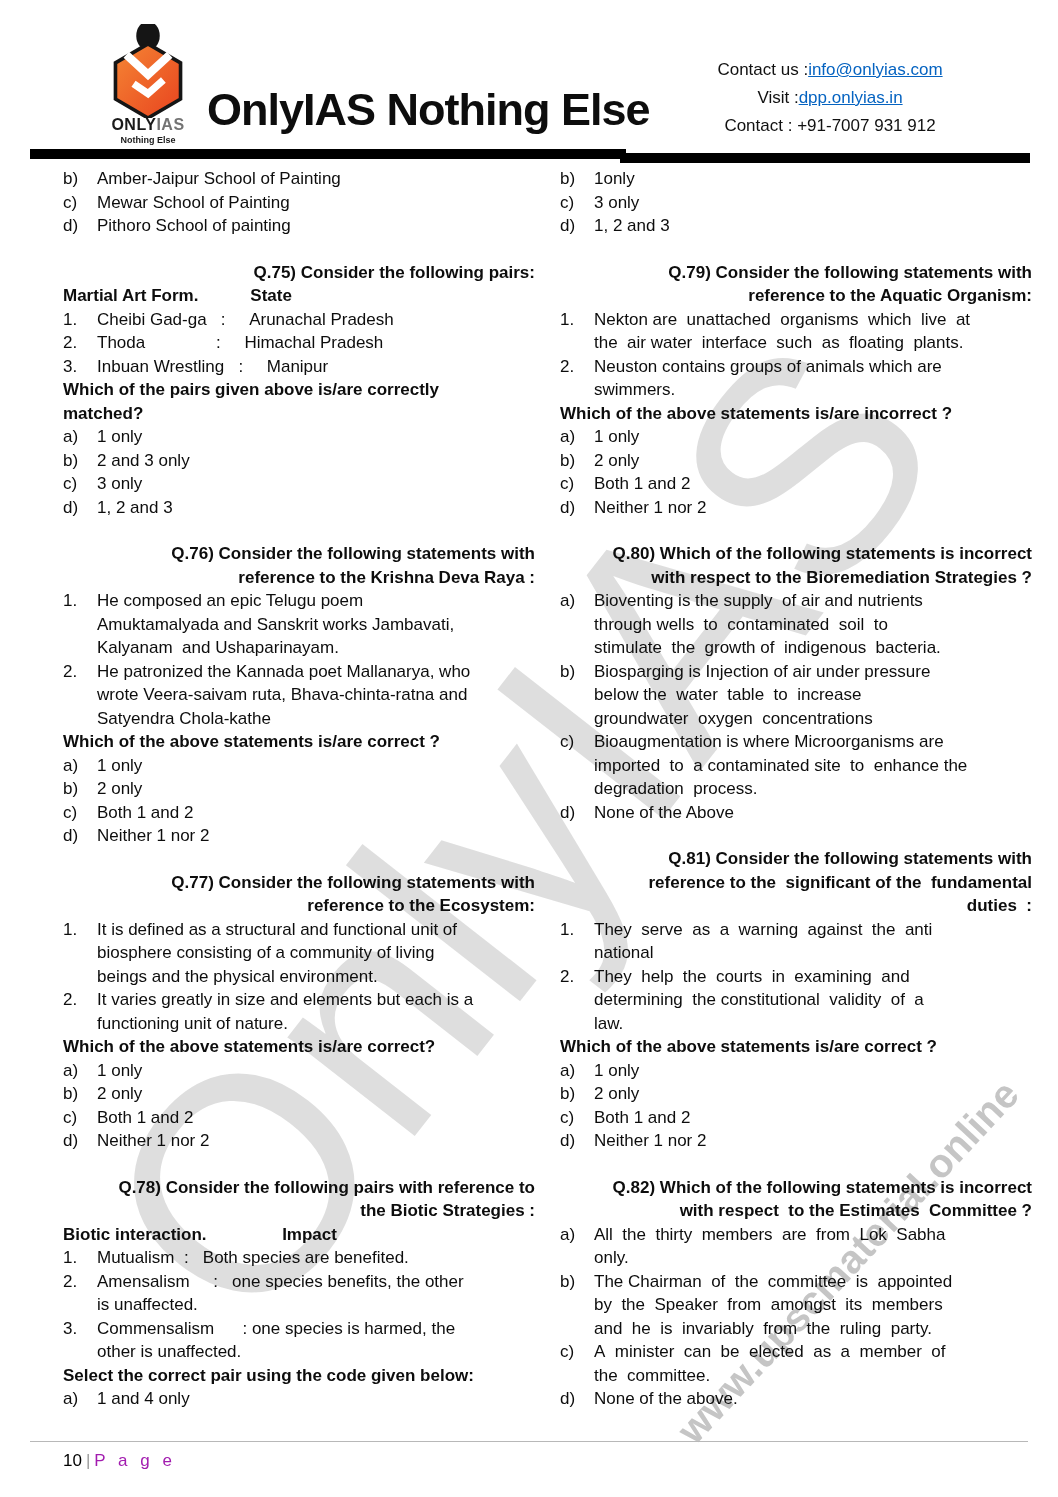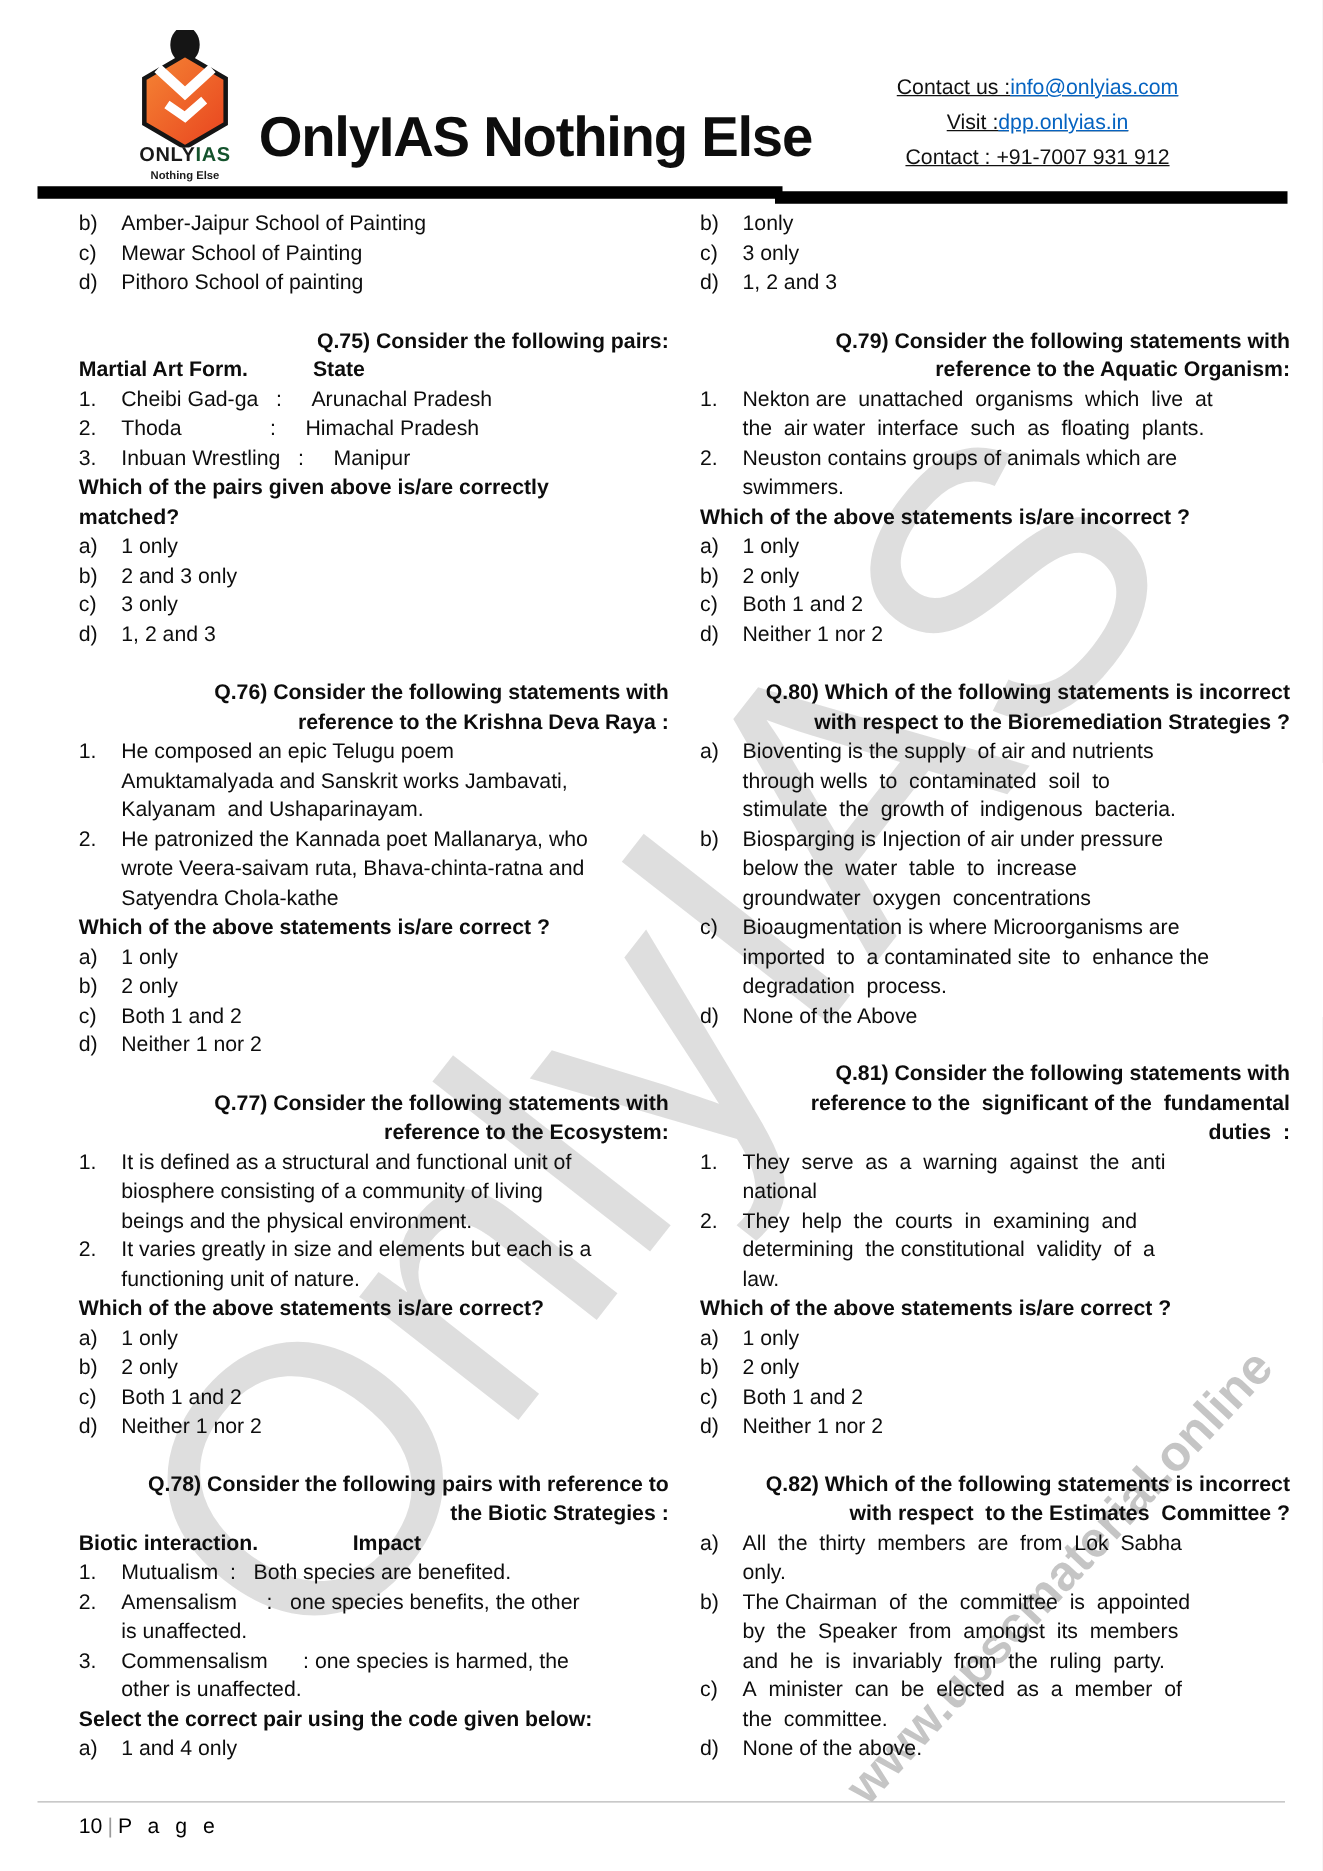"Contact us :info@onlyias.com" .contact { text-decoration: underline -> none }
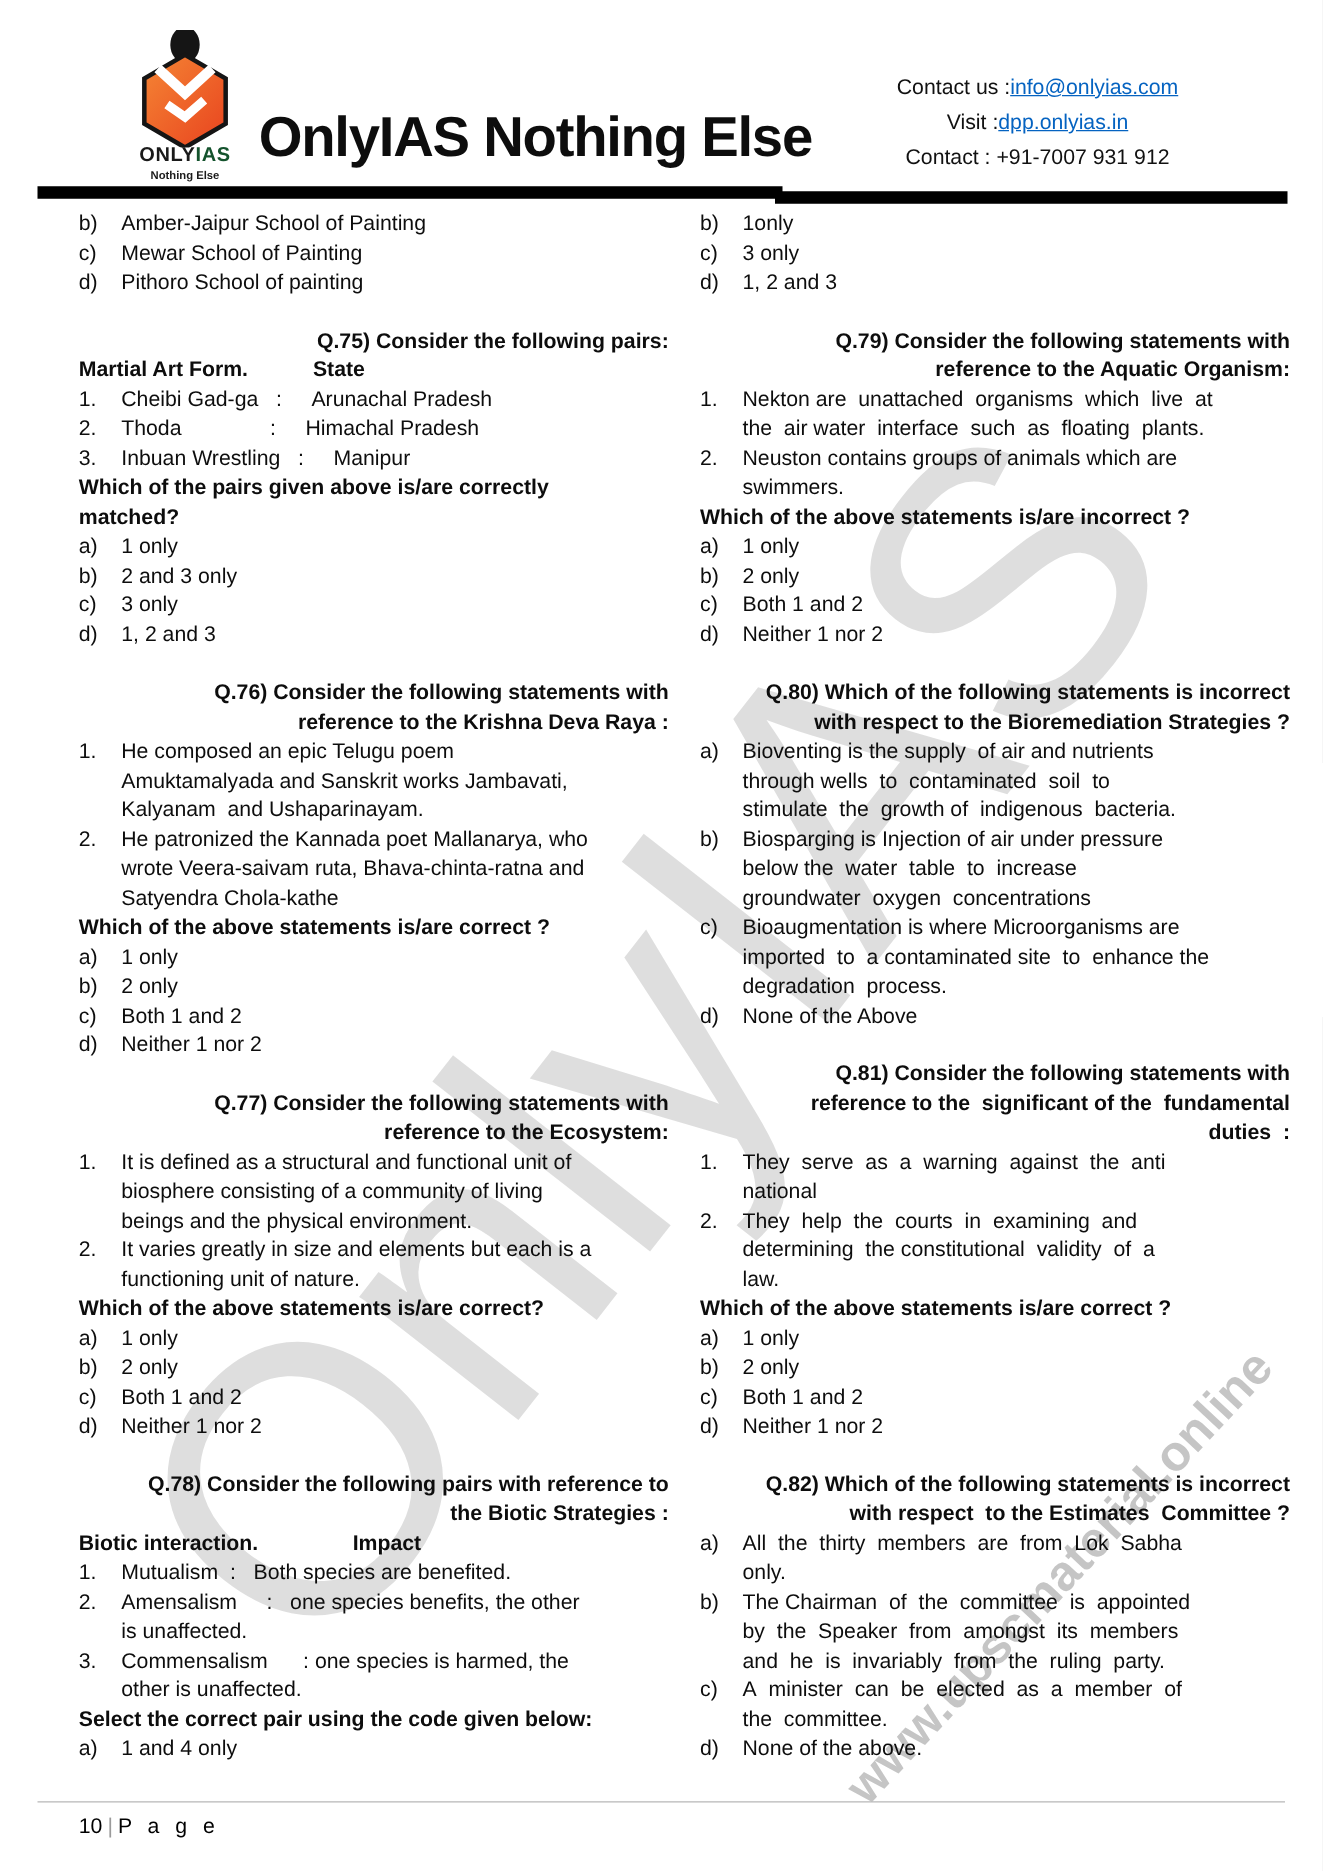"IAS" .logo-word .ias { color: #14532d -> #737373 }
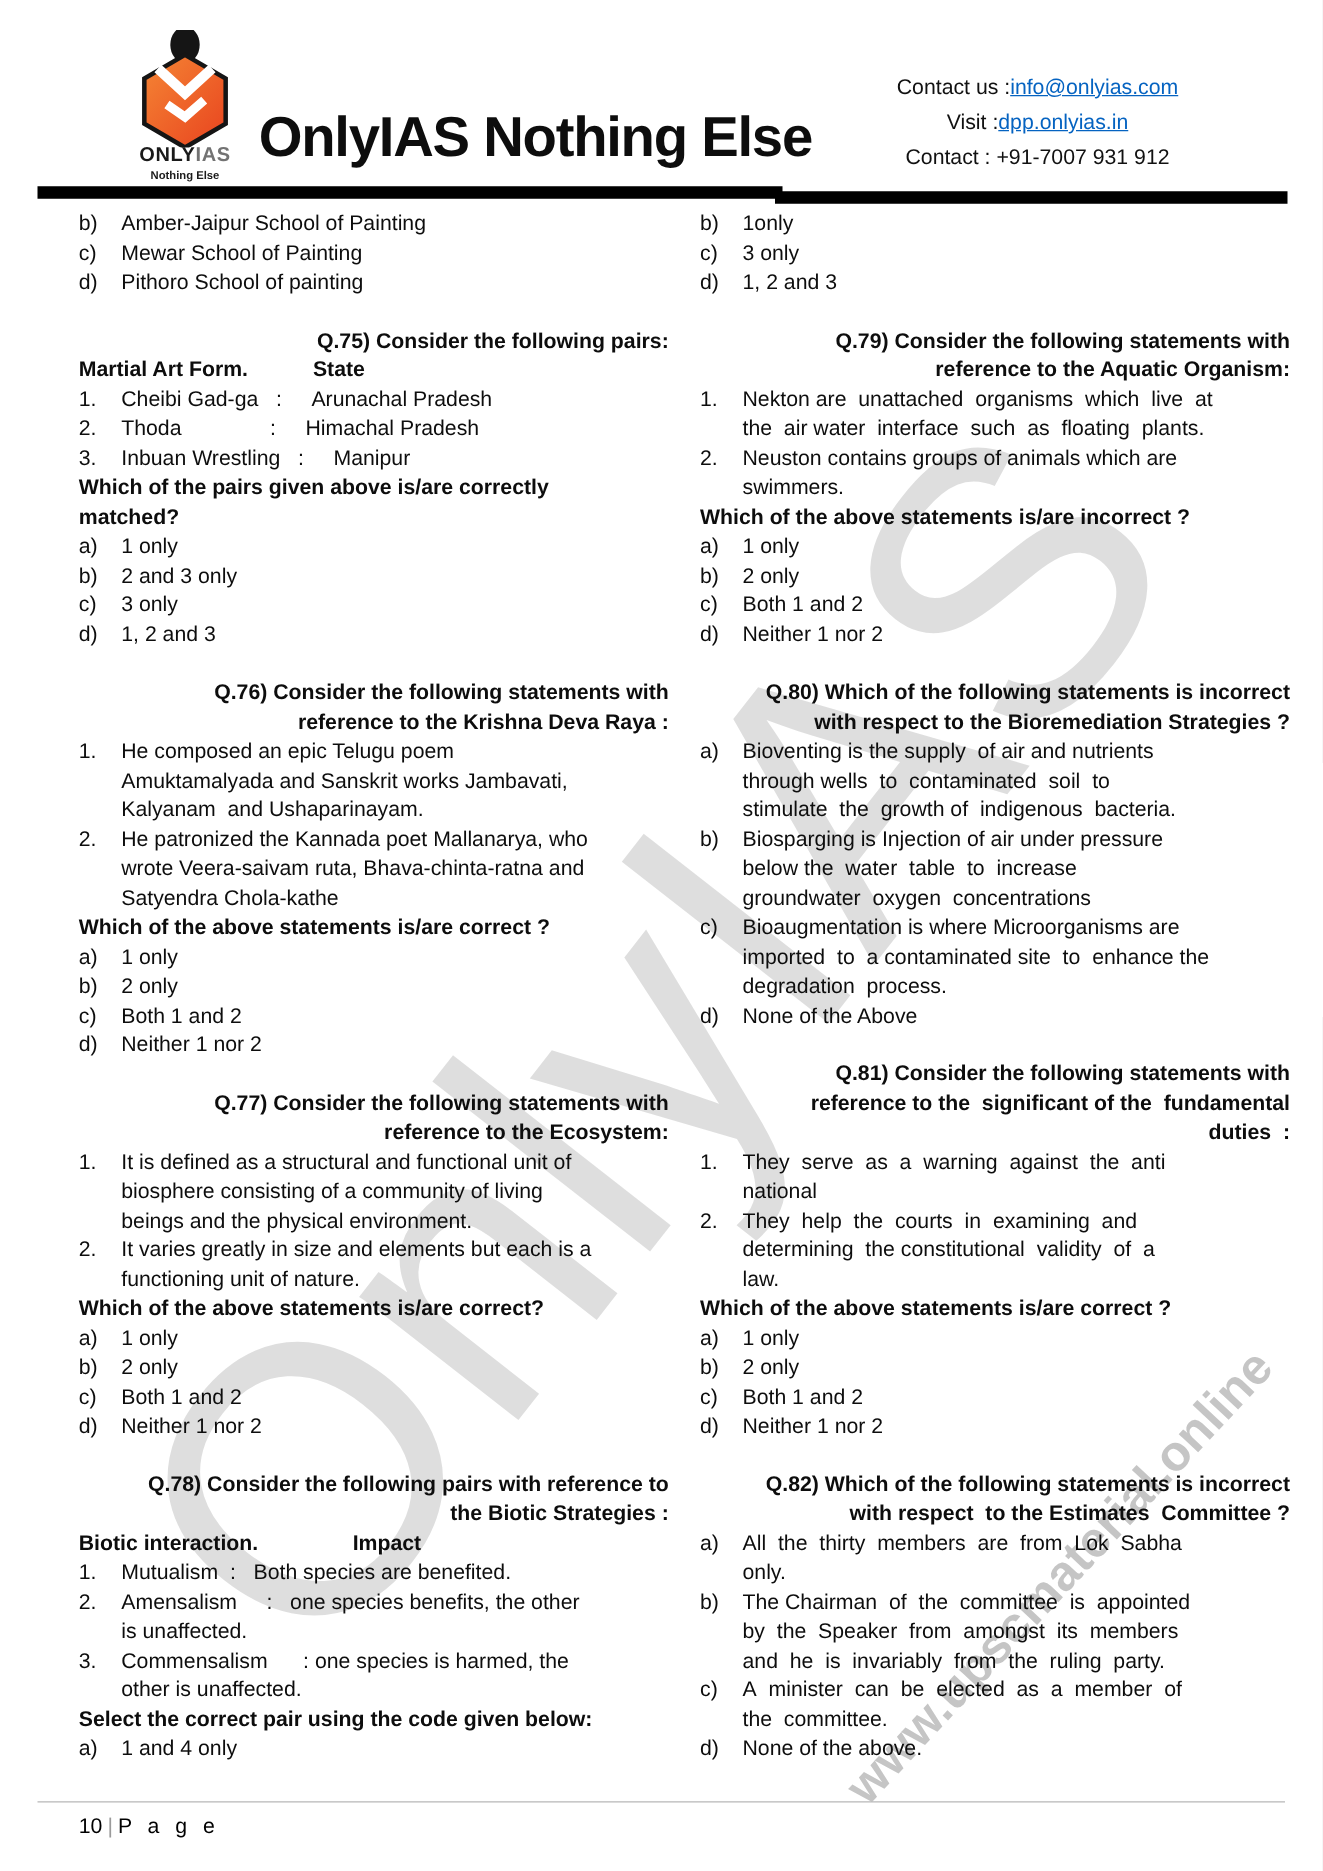"P a g e" .footer-text .lbl { color: #000000 -> #a21caf }
